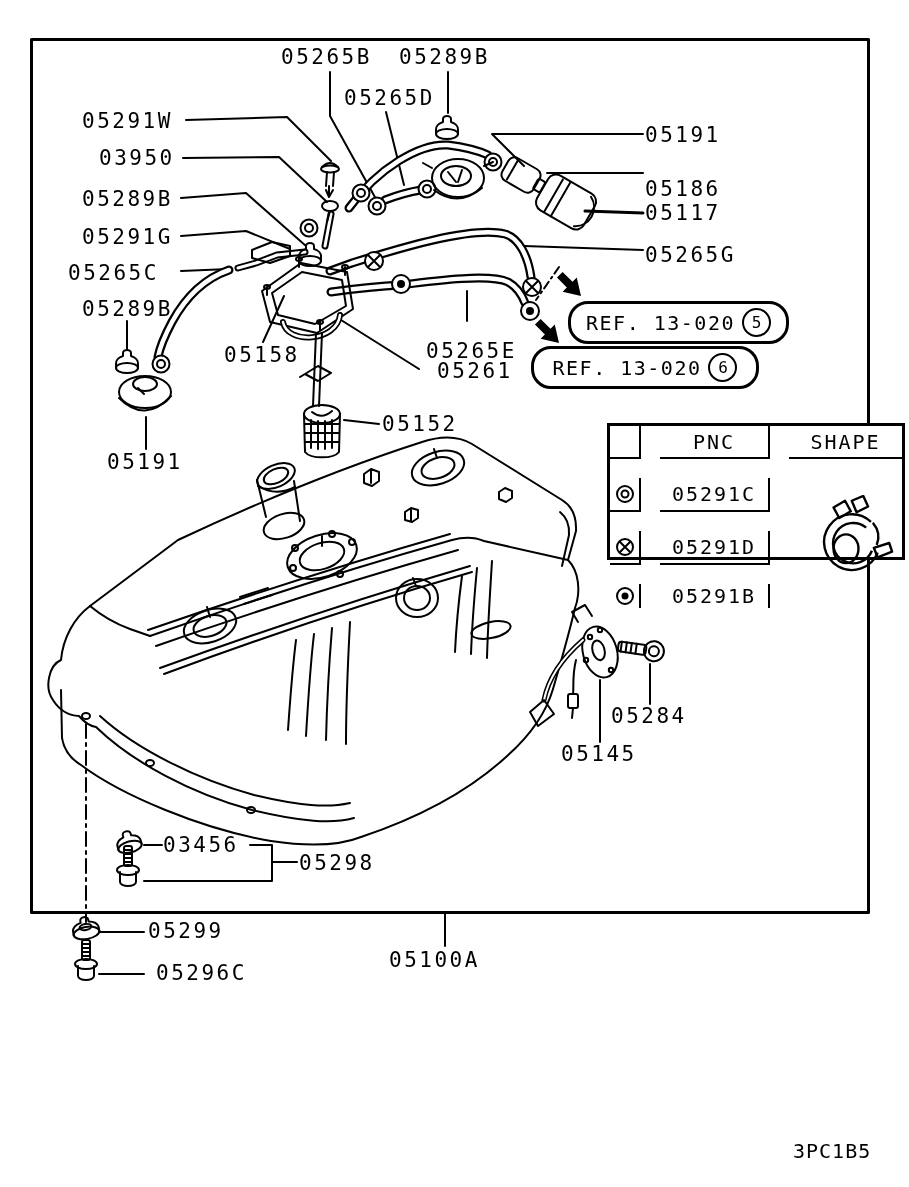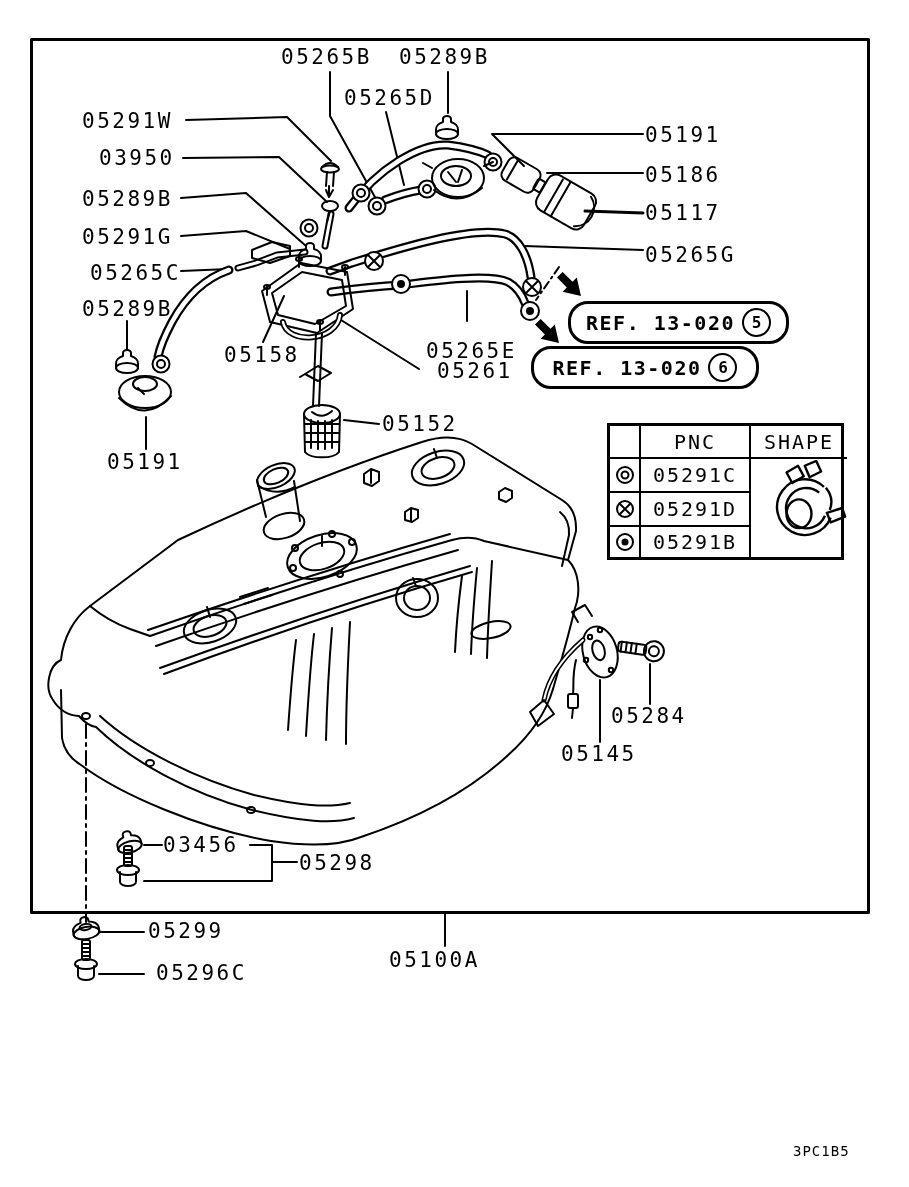"05186" div.plabel { top: 164px -> 178px }
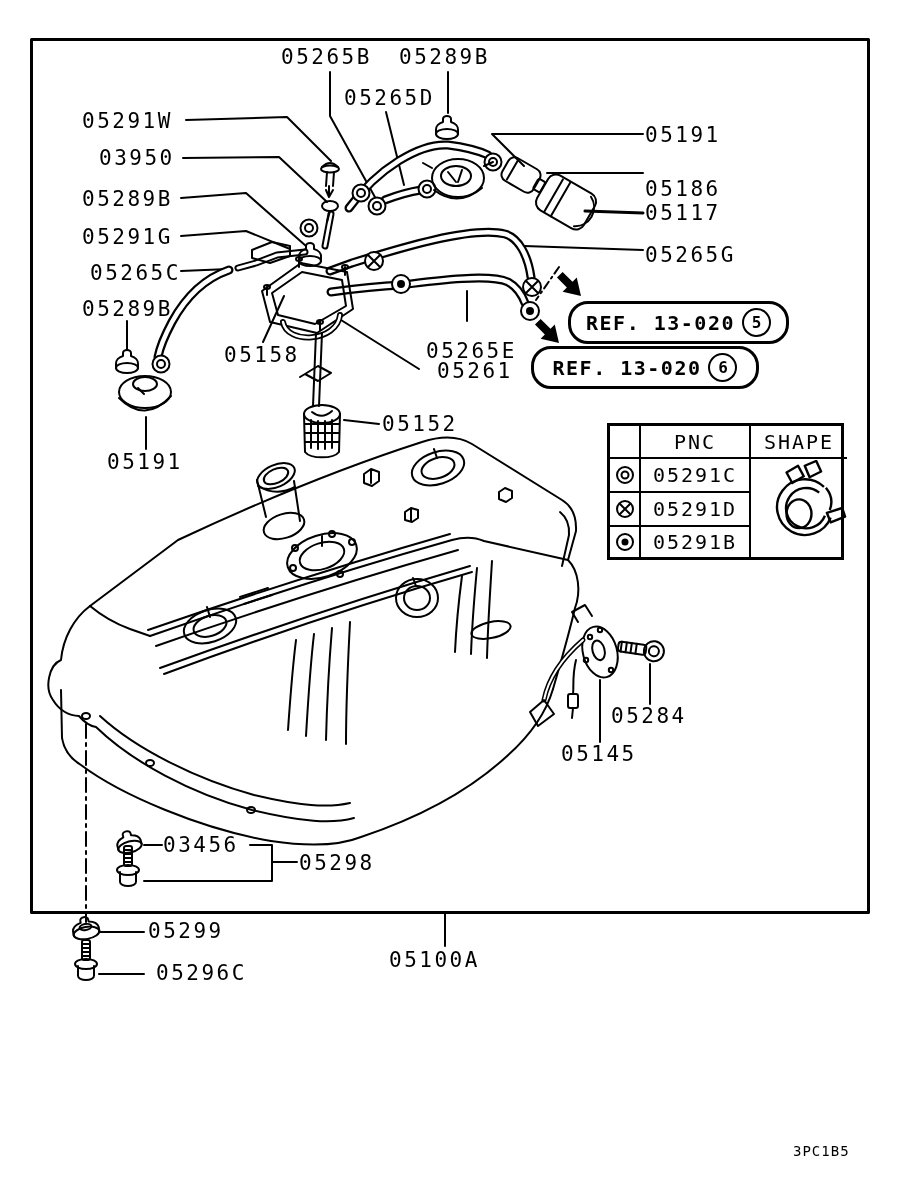"05265C" div.plabel { left: 90px -> 68px }
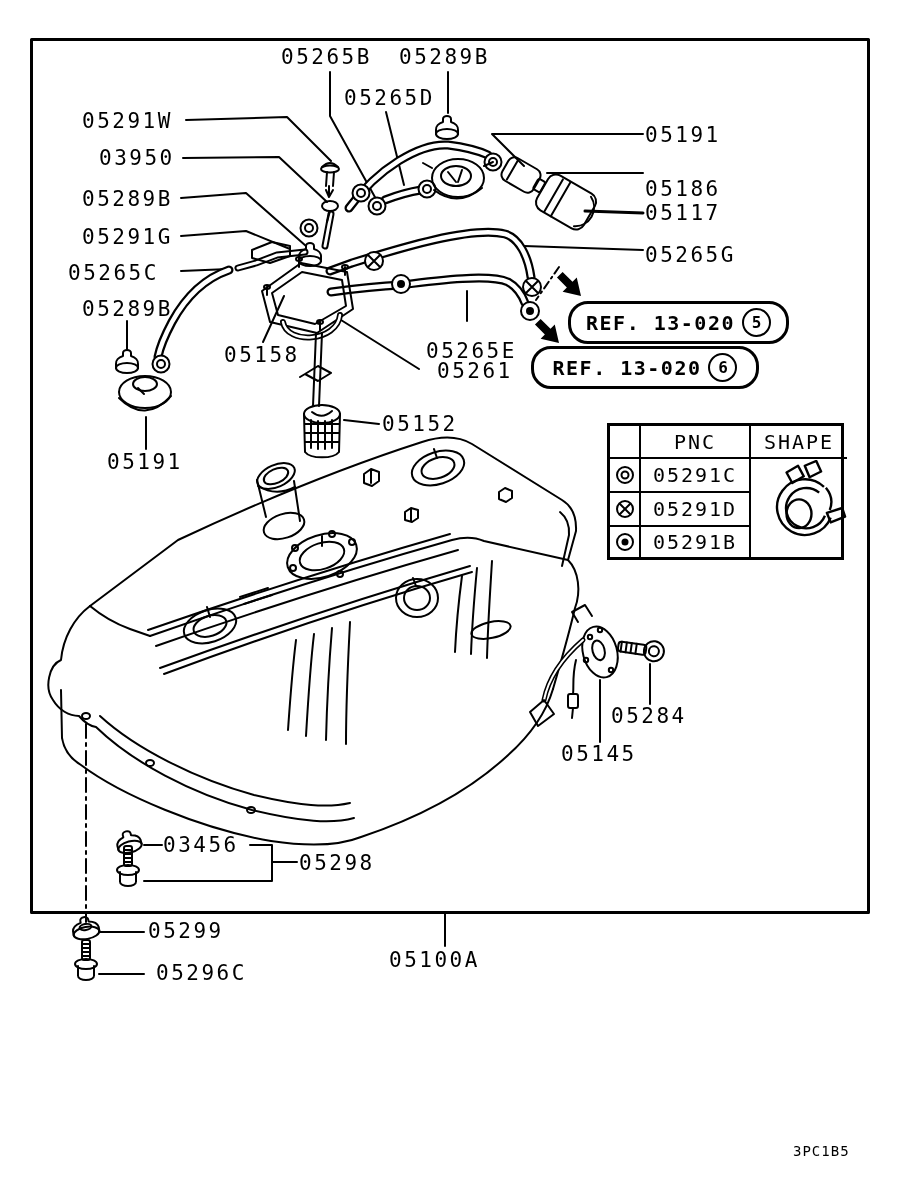"REF. 13-020" .refbox { font-weight: bold -> none }
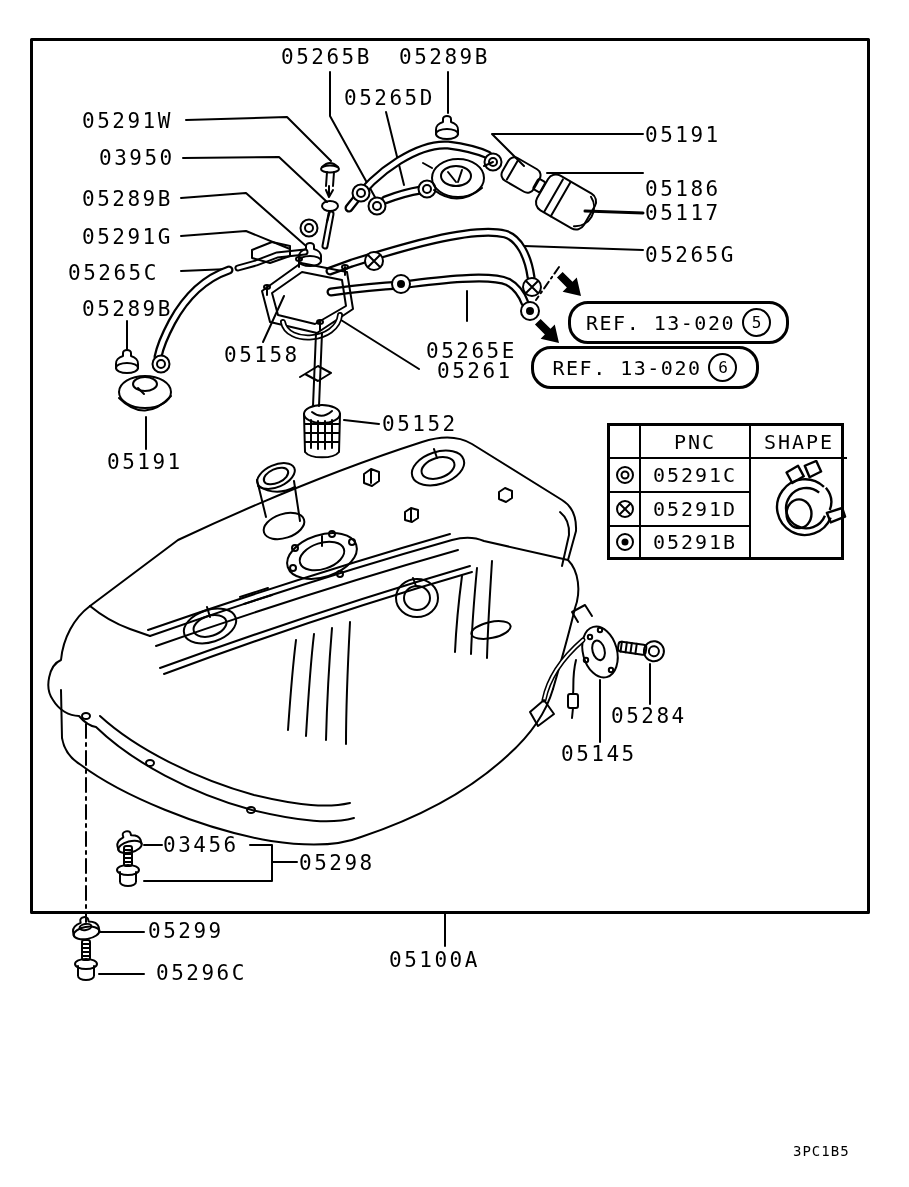"PNC" .pnctable { gap: none -> 19px; width: 237px -> 298px }
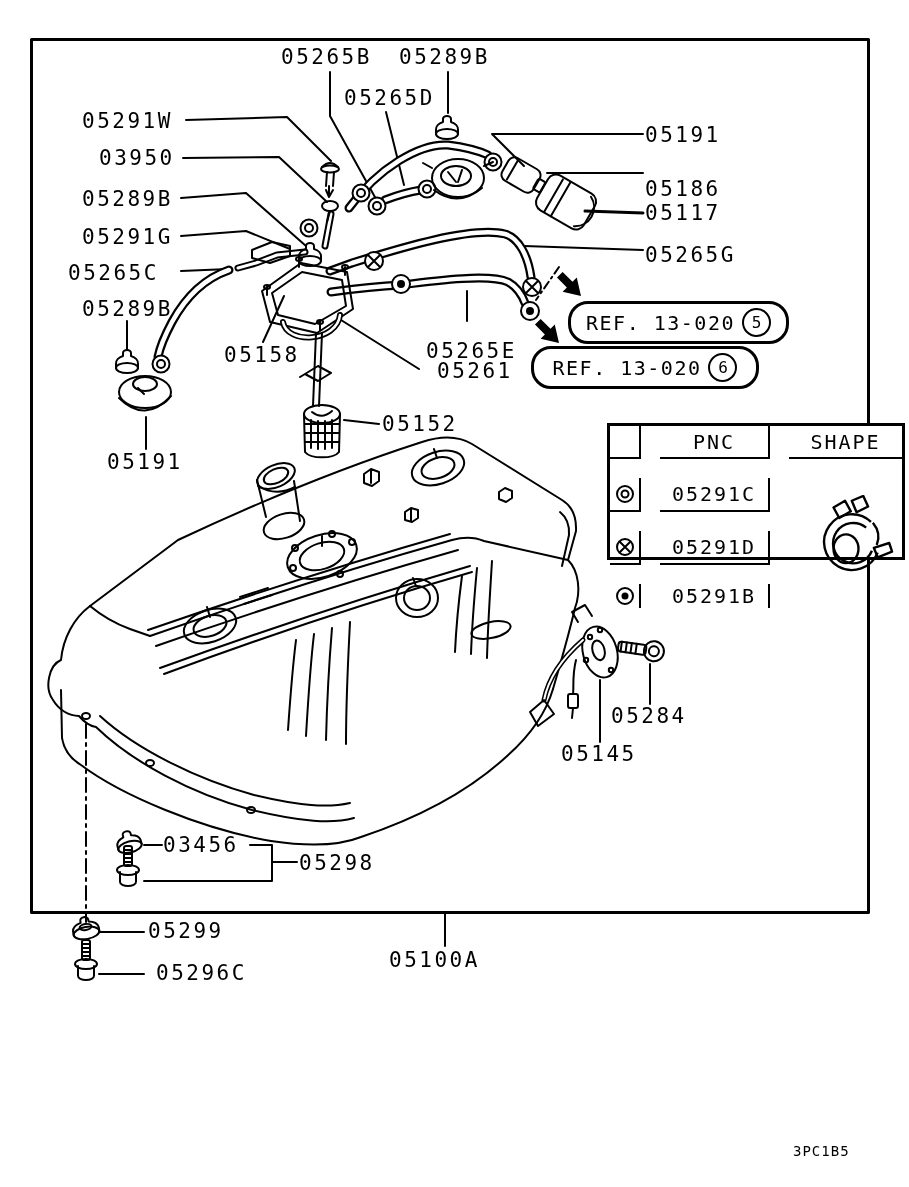"3PC1B5" .small { font-size: 14px -> 20px }
